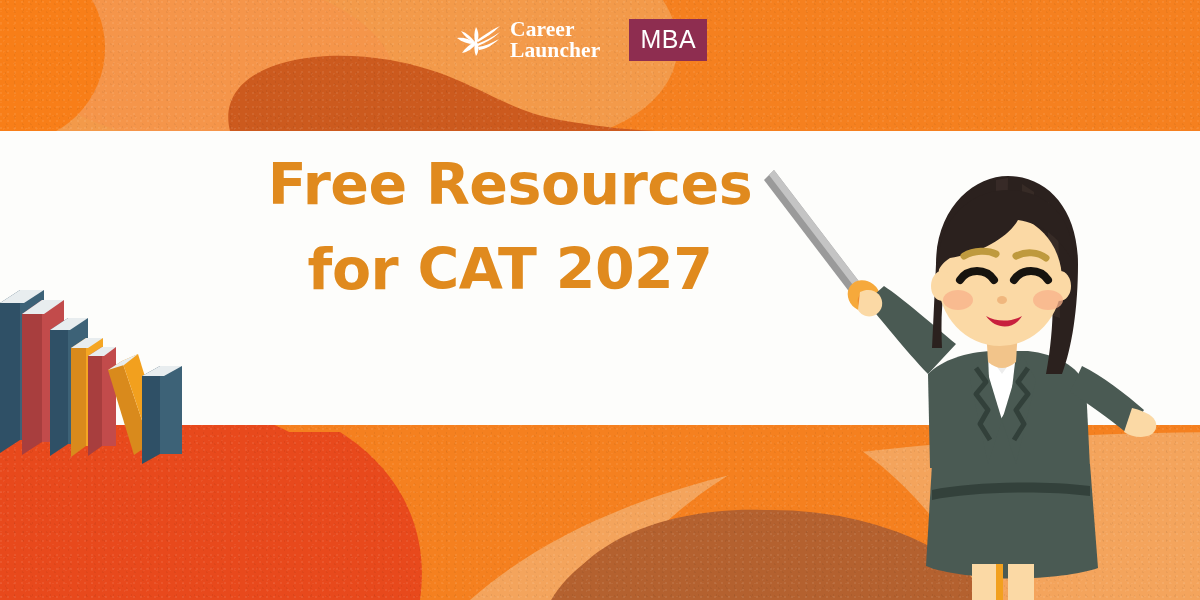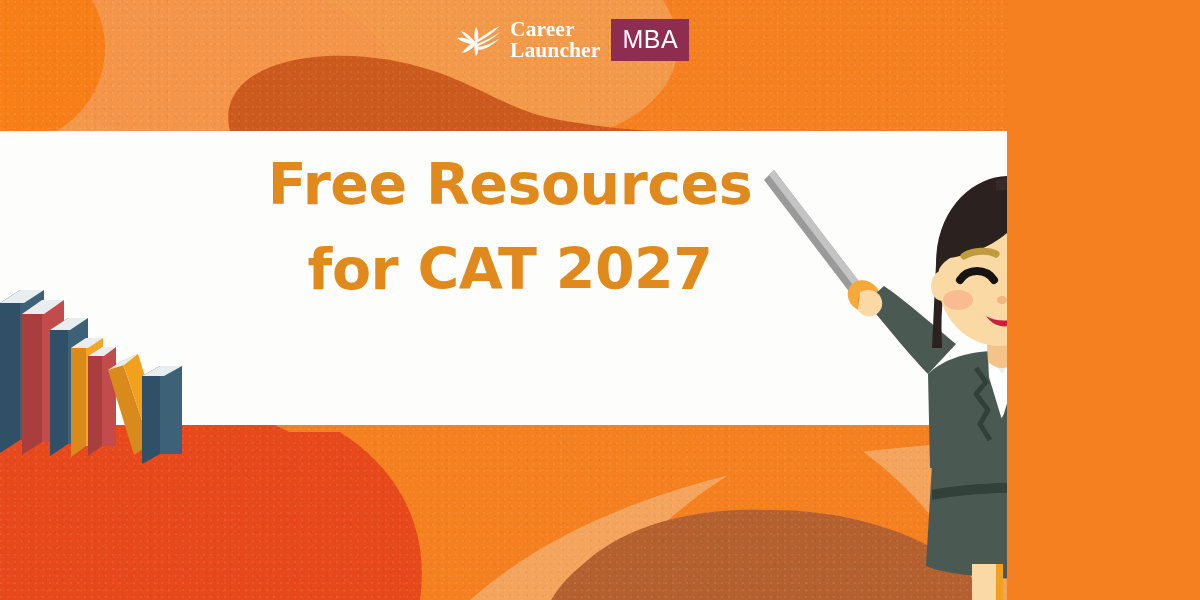"Career" .banner { width: 1007px -> 1200px }
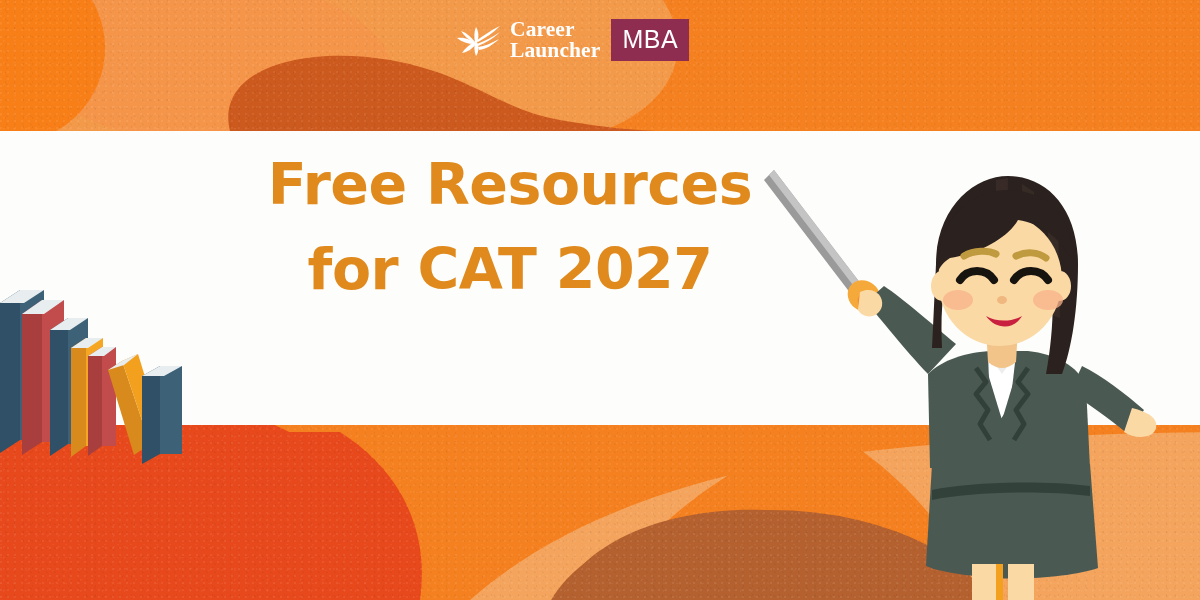"MBA" .mba-badge { margin-left: 2px -> 20px }
